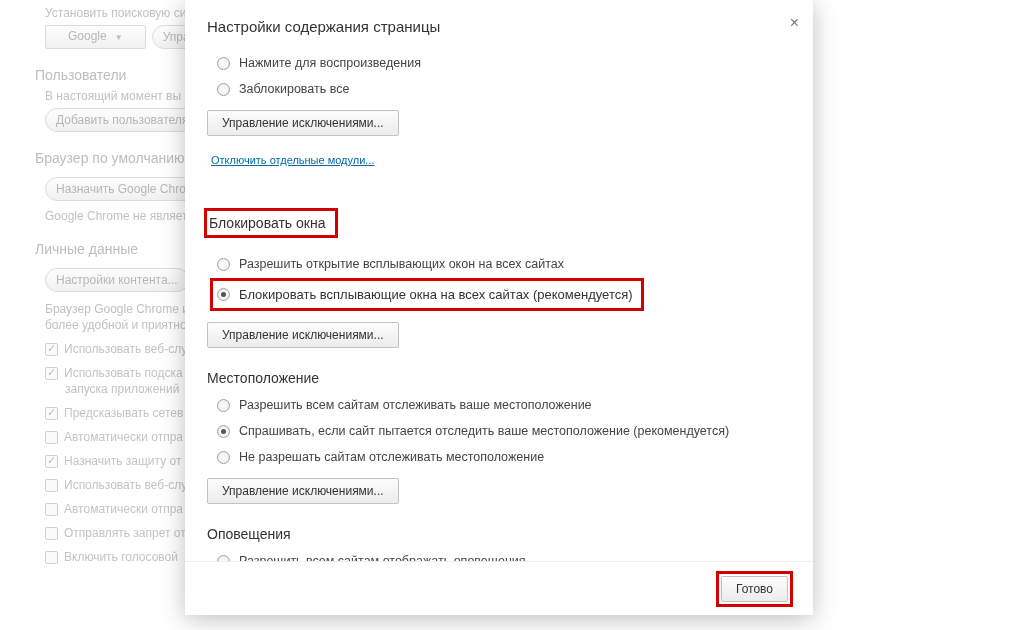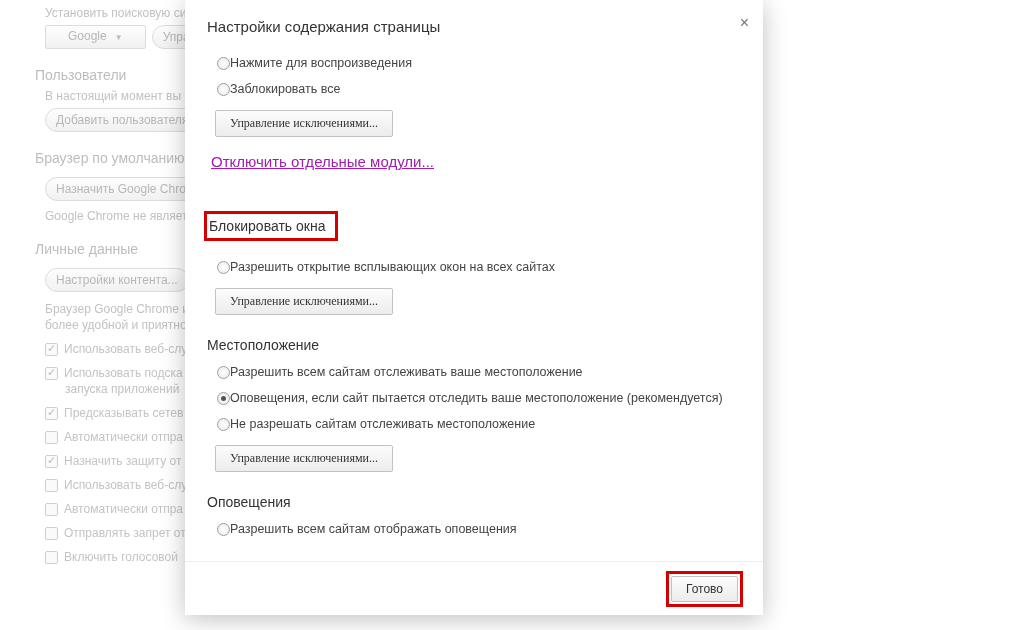"Настройки содержания страницы" .modal { width: 578px -> 628px }
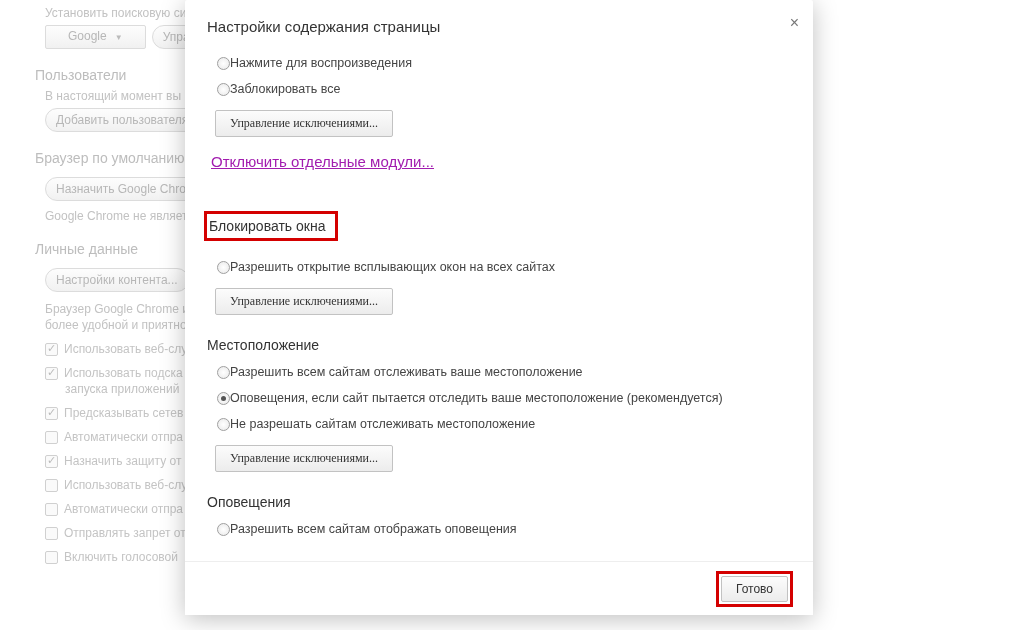"Нажмите для воспроизведения" .radio-row { gap: none -> 9px }
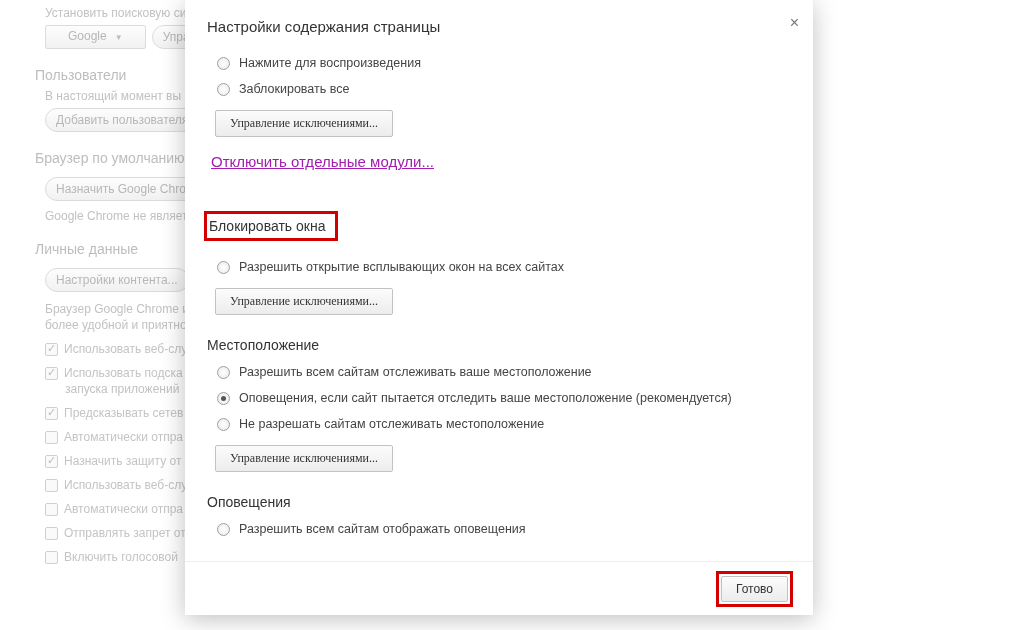"Управление исключениями..." .mng-btn { font-family: Liberation Serif, serif -> none; margin-left: 8px -> none }
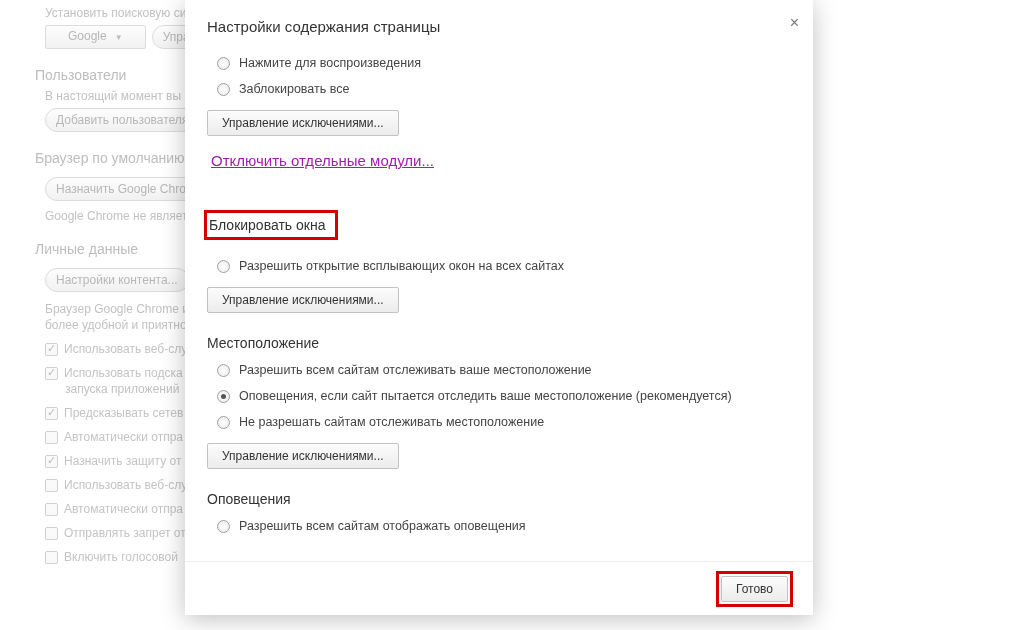"Отключить отдельные модули..." .link { color: #a21caf -> #0369a1; font-size: 15px -> 11px }
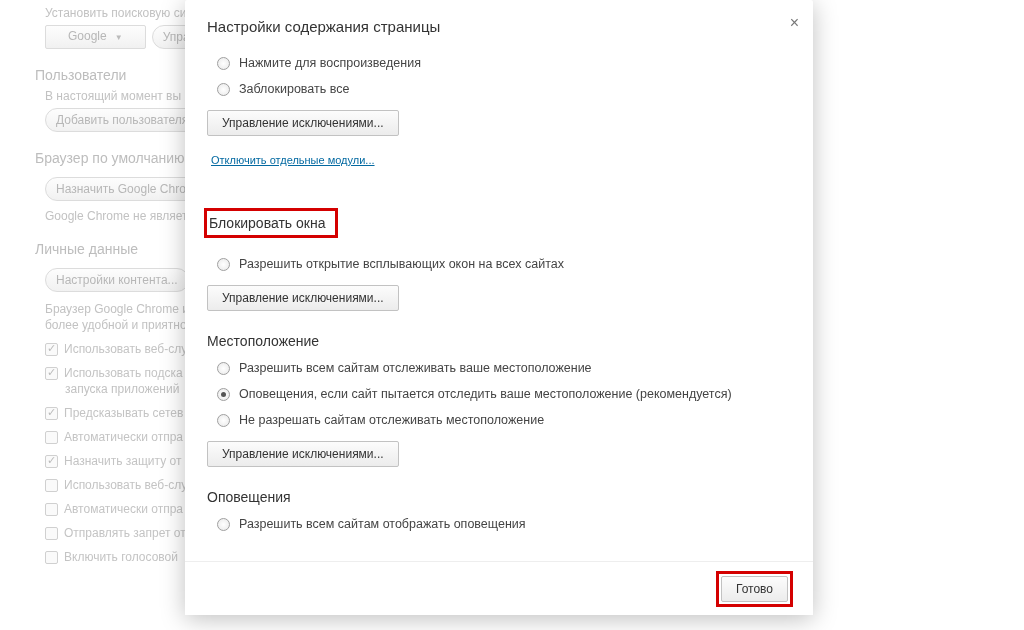"Блокировать всплывающие окна на всех" div { html: none -> <div> <span> <span></span> <span>Блокировать всплывающие окна на всех сайтах (рекомендуется)</span> </span> </div> }
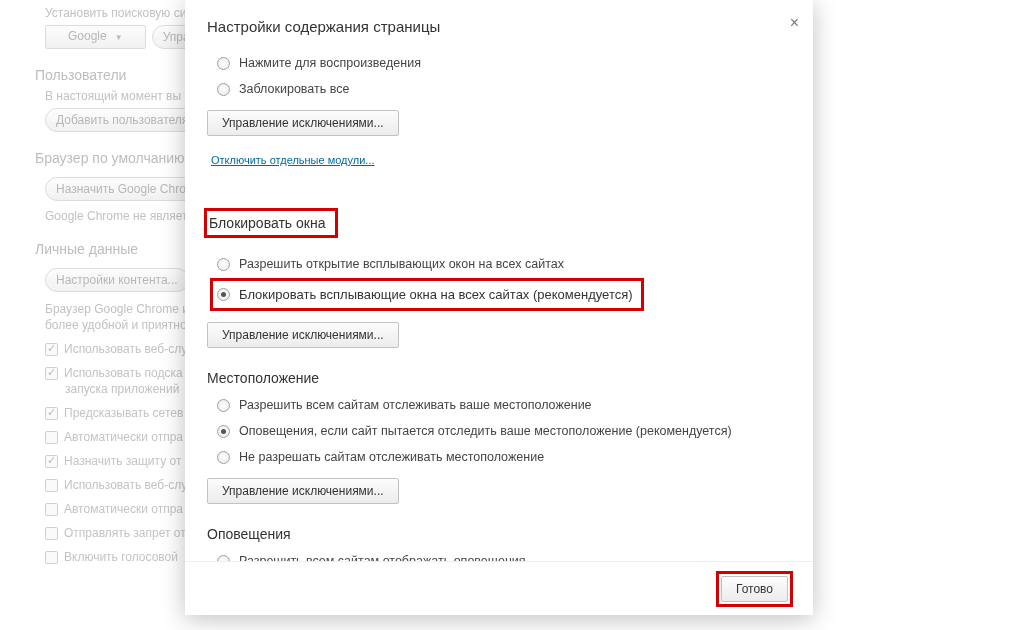"Оповещения, если сайт пытается отследить" span { text: Оповещения -> Спрашивать }
